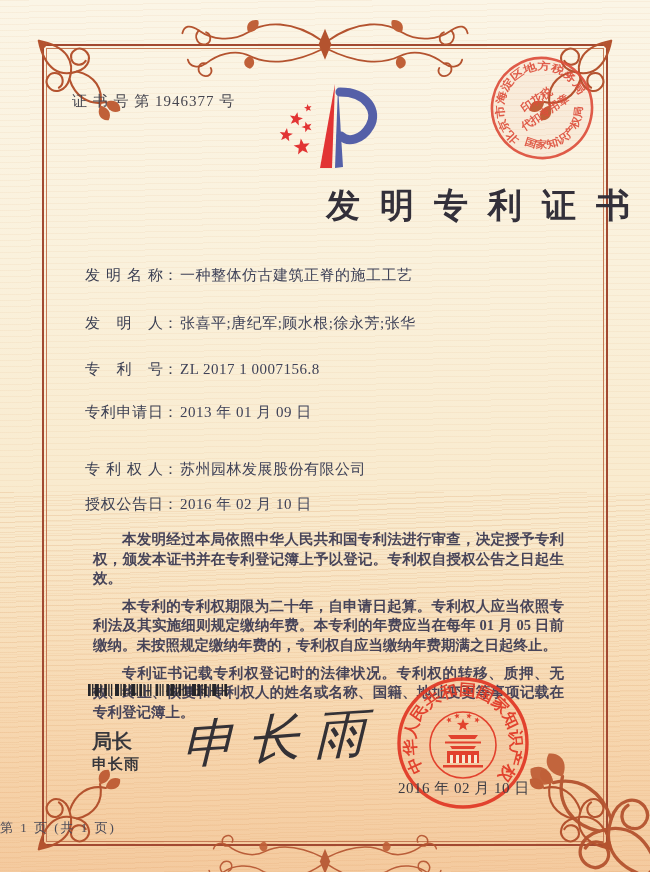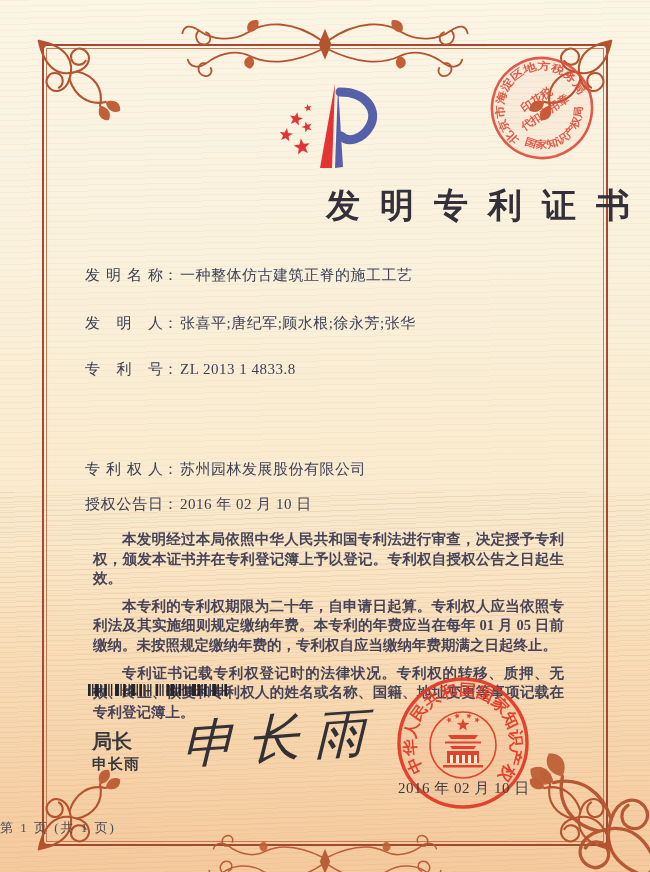"证 书 号 第 1946377" div.certno { html: none -> <div>证 书 号 第 1946377 号</div> }
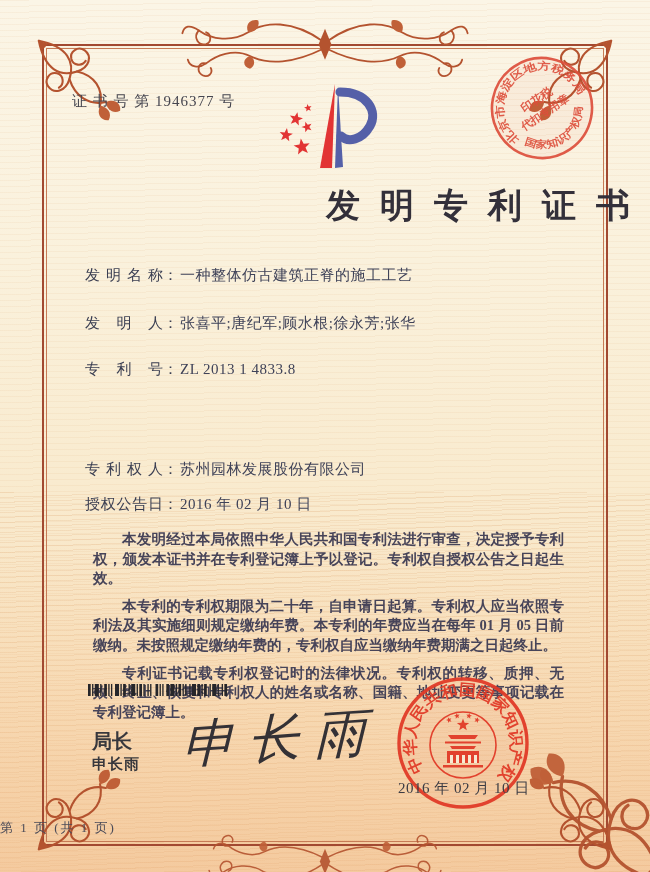"ZL 2013 1 4833.8" span.val { text: 2013 1 4833.8 -> 2017 1 0007156.8 }
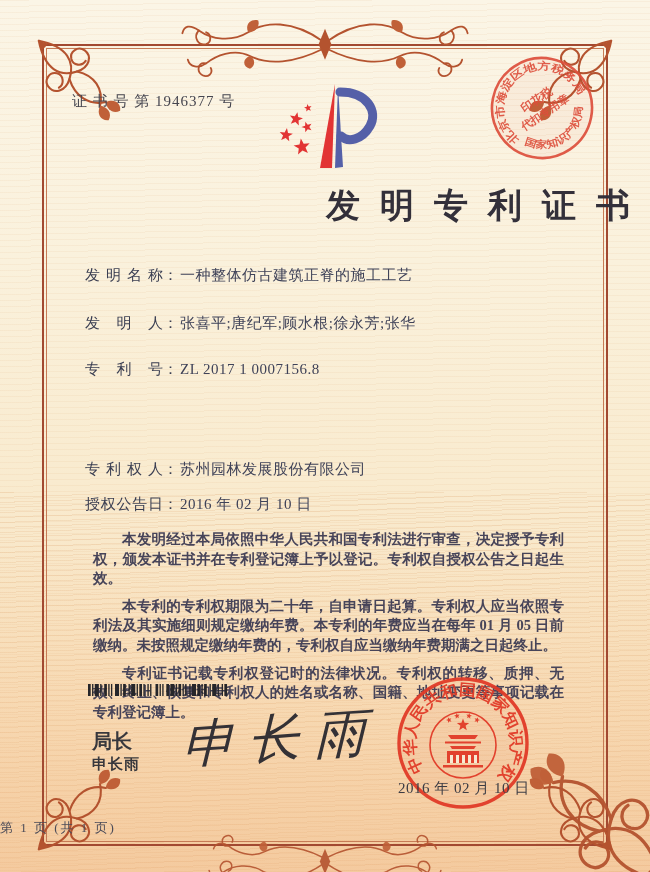"专利申请日： 2013 年 01 月" div.row { html: none -> <div> <span>专利申请日</span><span>：</span><span>2013 年 01 月 09 日</span> </div> }
